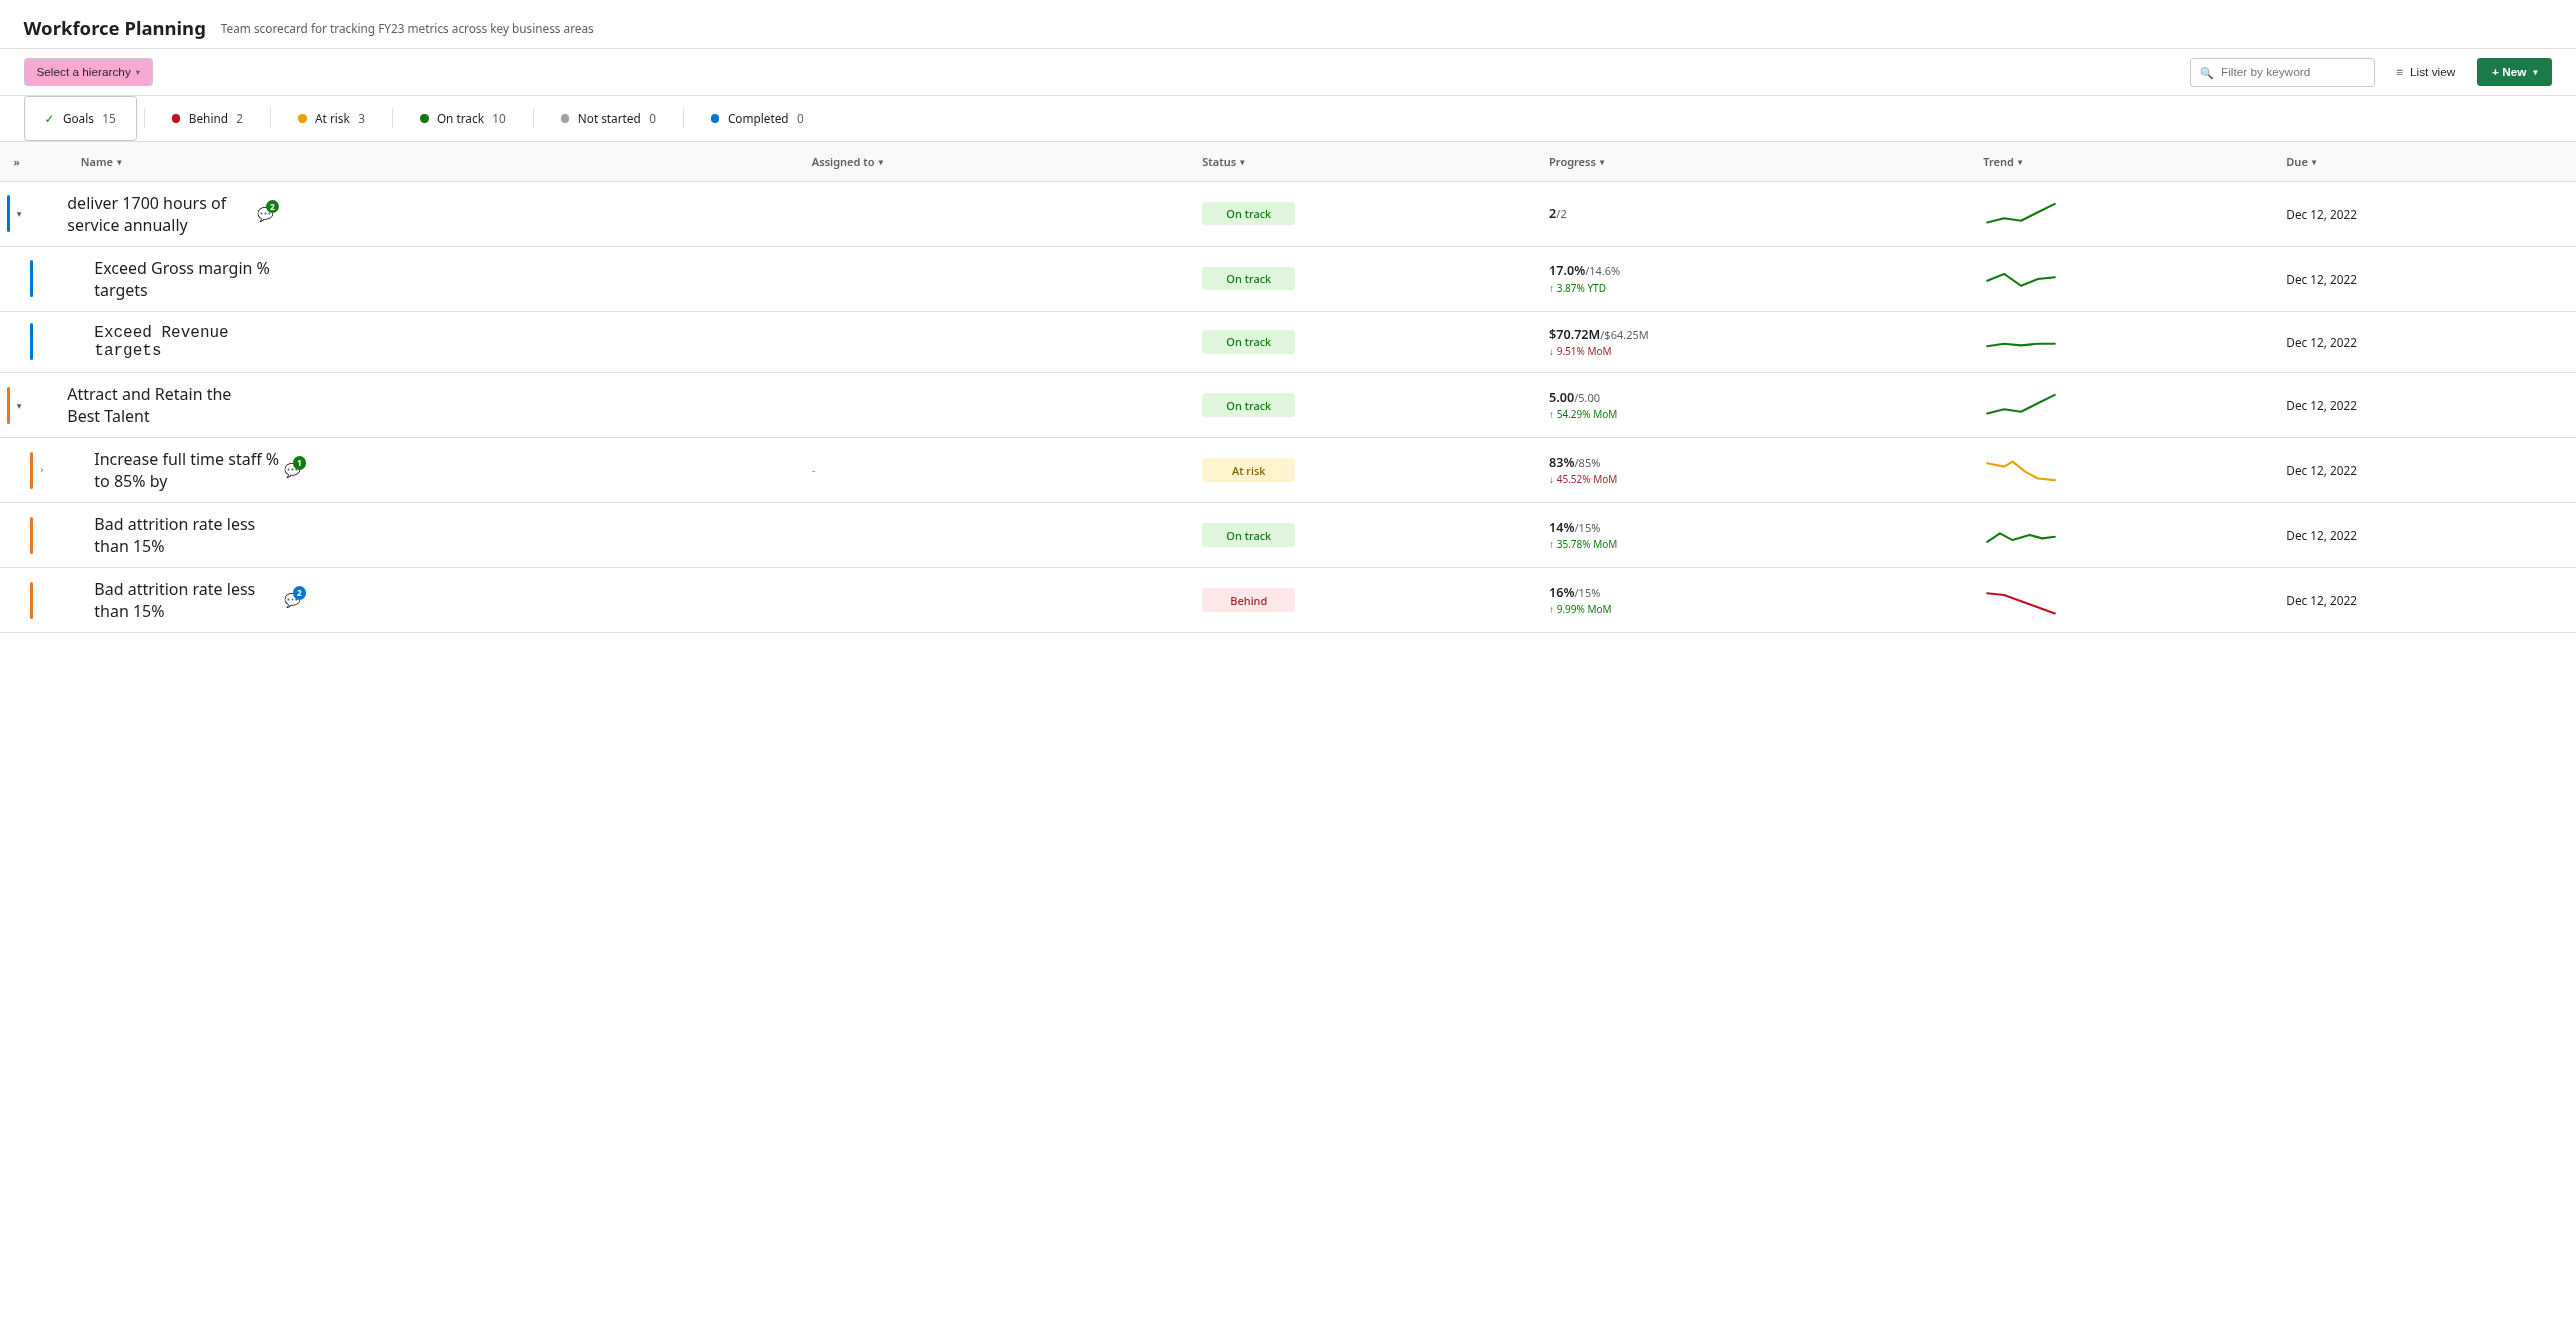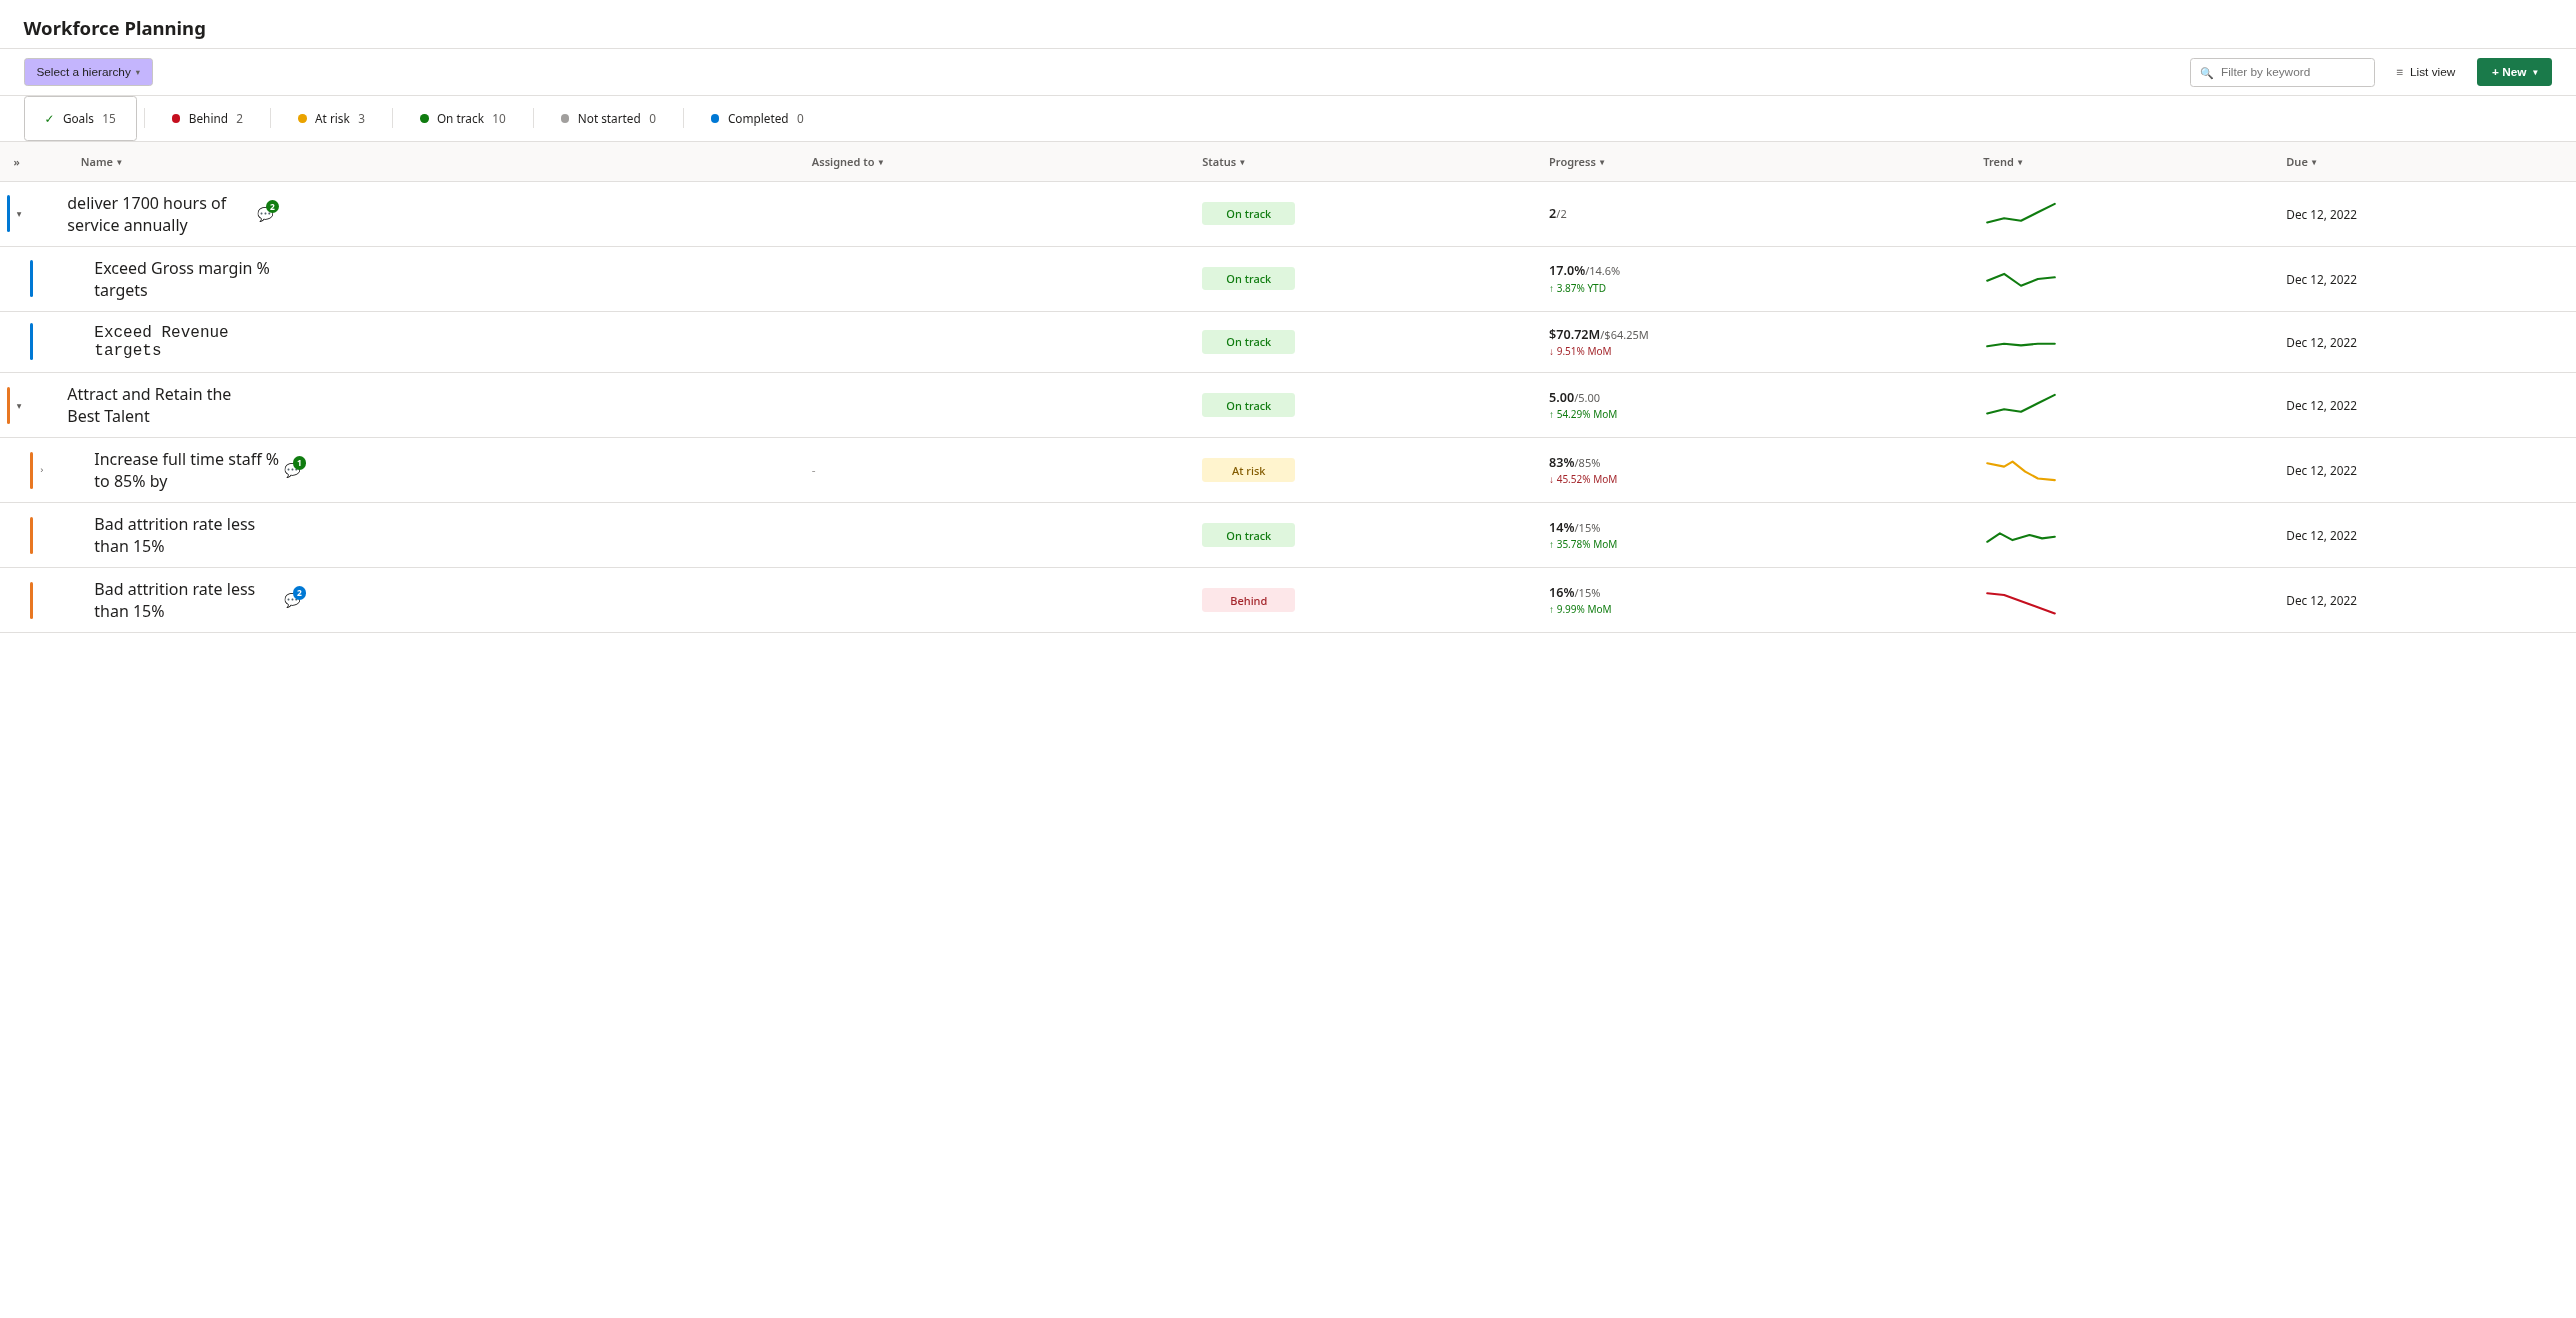"Team scorecard for tracking FY23" span.header-subtitle { html: none -> <span>Team scorecard for tracking FY23 metrics across key business areas</span> }
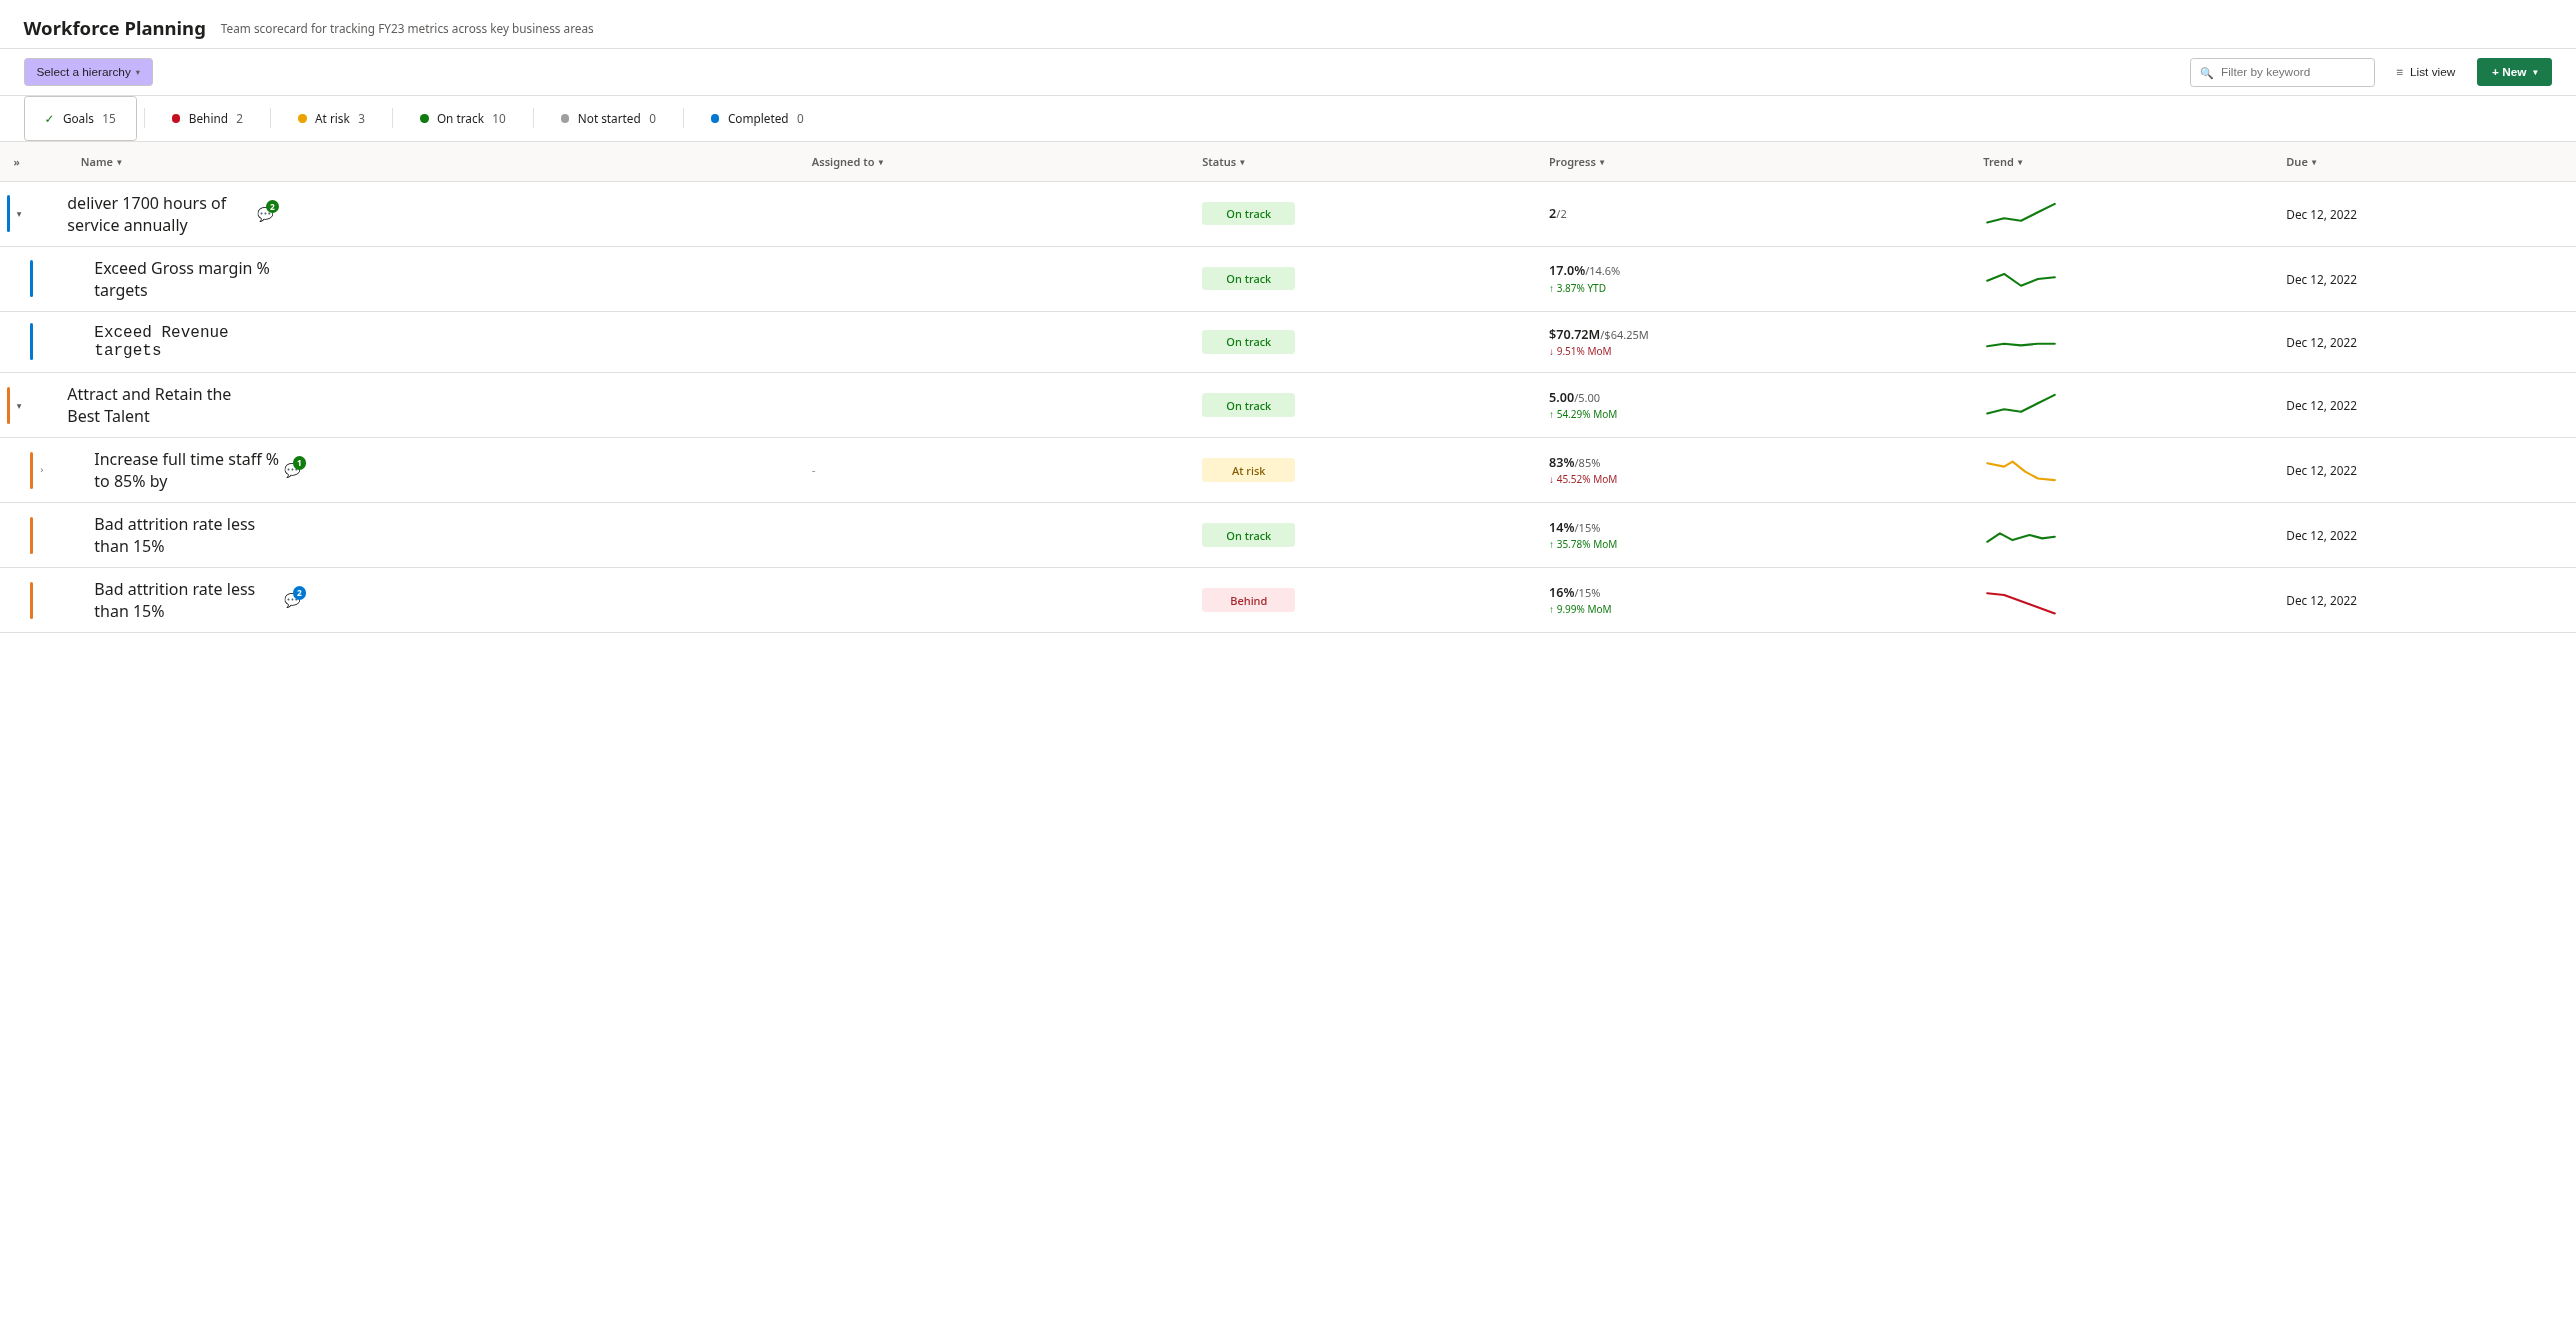"Select a hierarchy" .hierarchy-btn { background: #c4b5fd -> #f9a8d4 }
